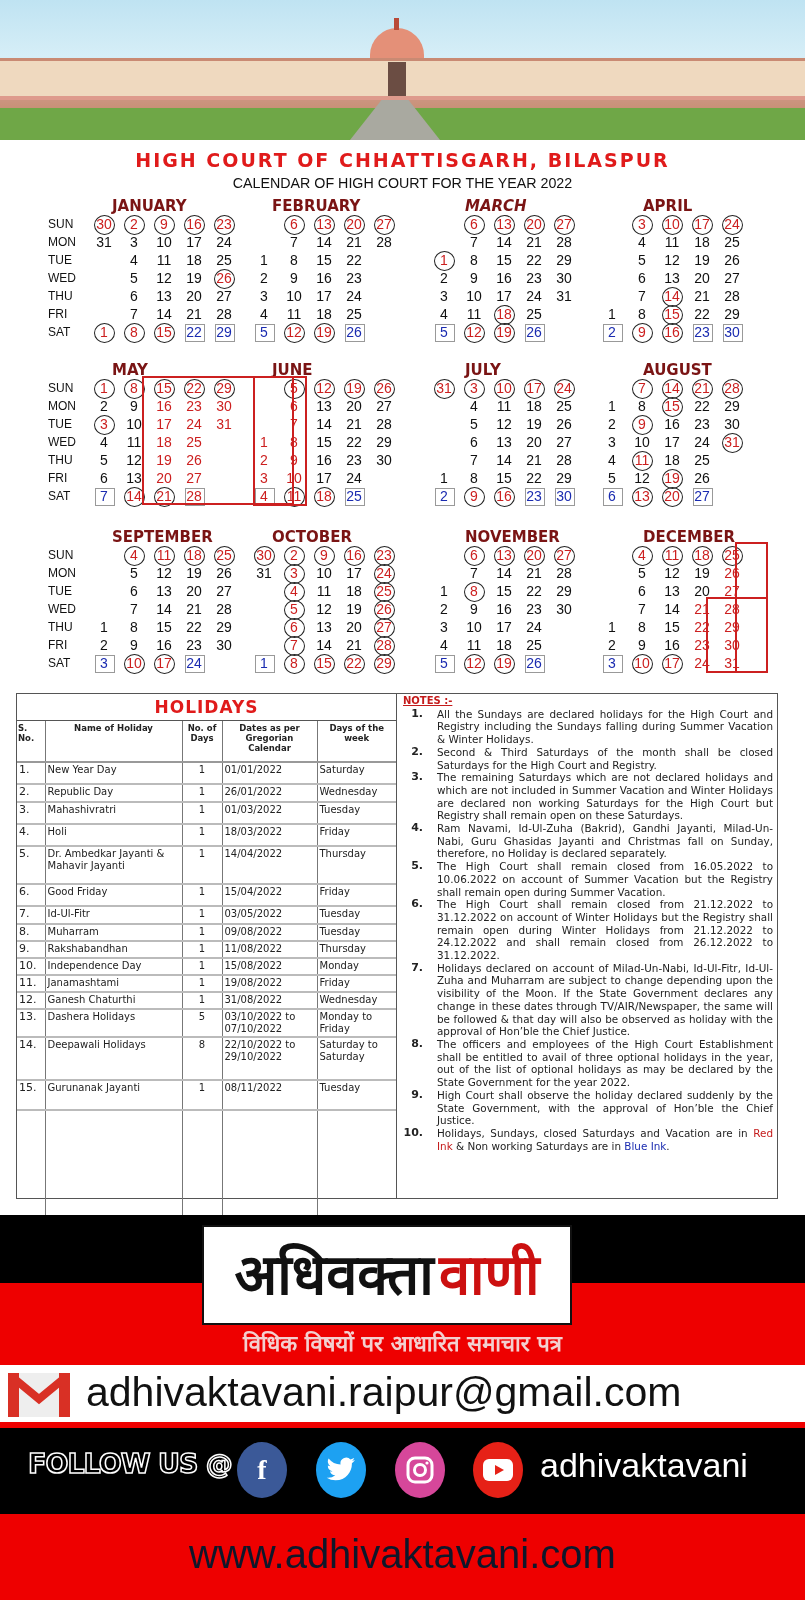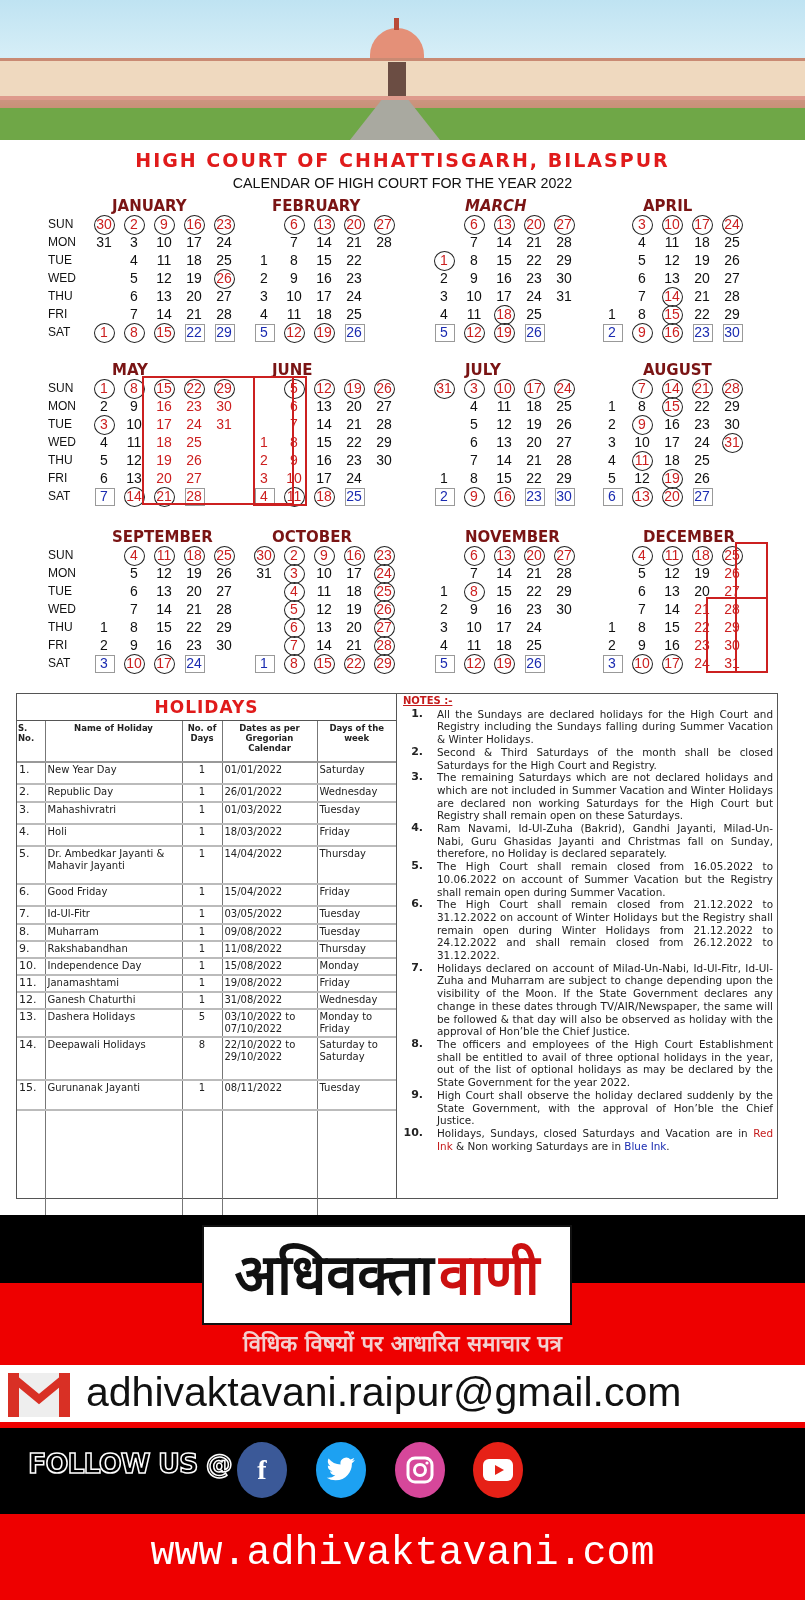"adhivaktavani" div.handle { html: none -> <div>adhivaktavani</div> }
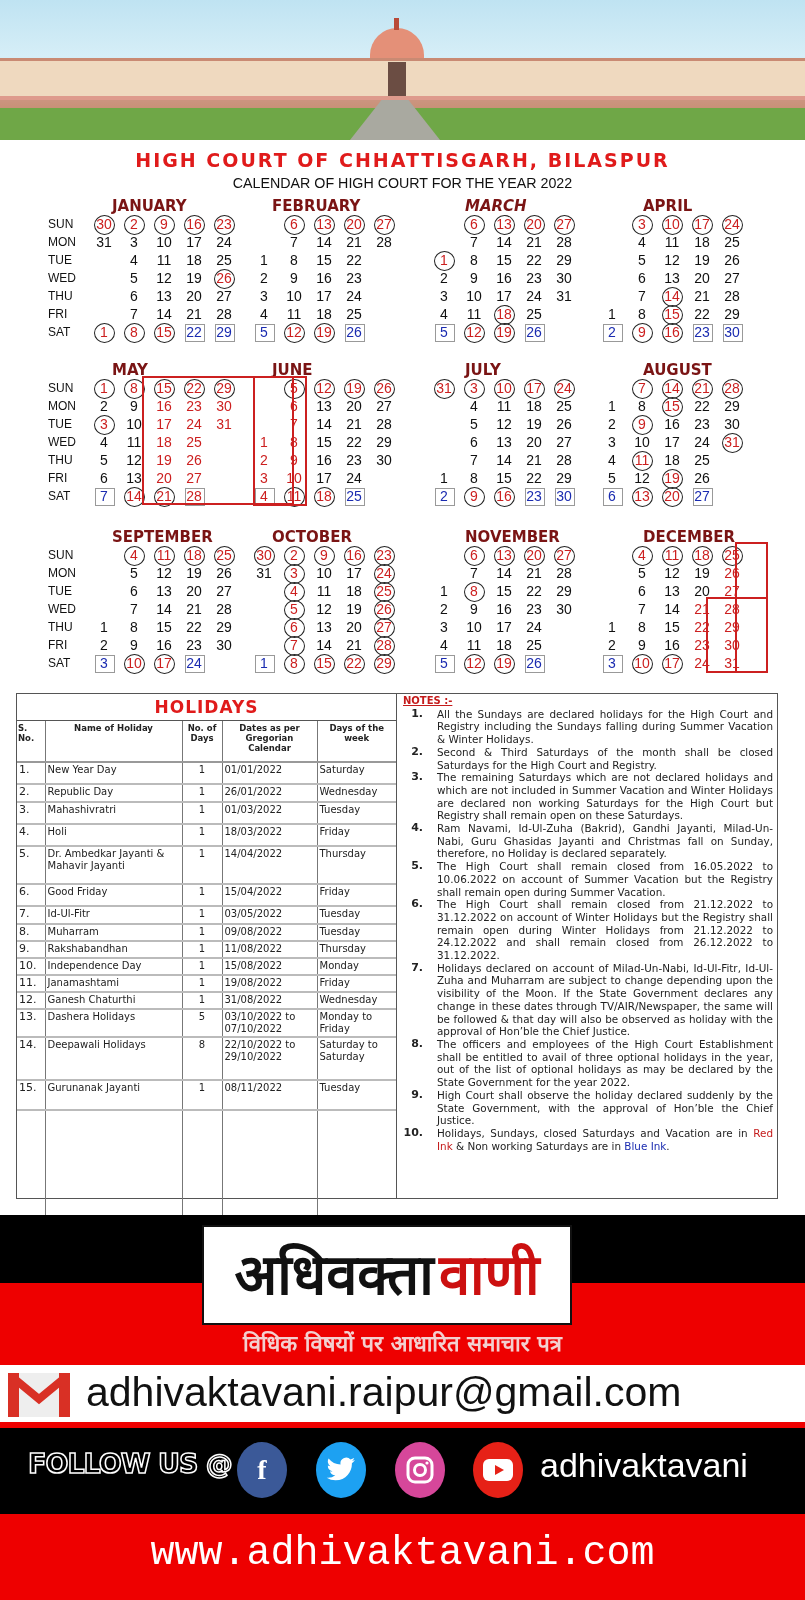"www.adhivaktavani.com" .web-bar span { color: #ffffff -> #0f172a; font-family: Liberation Mono, monospace -> Liberation Sans, sans-serif }
